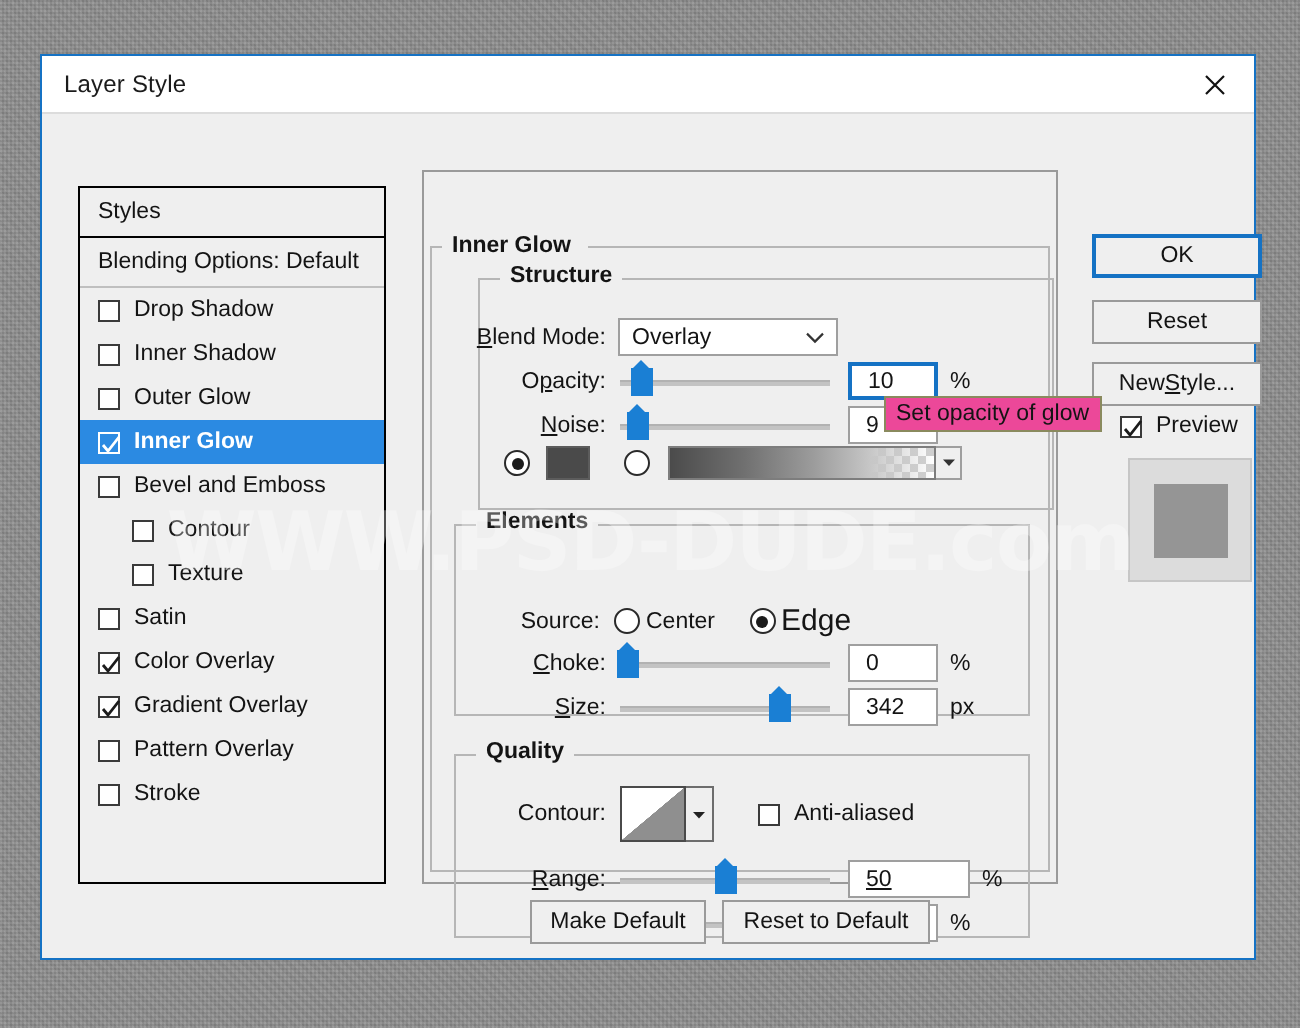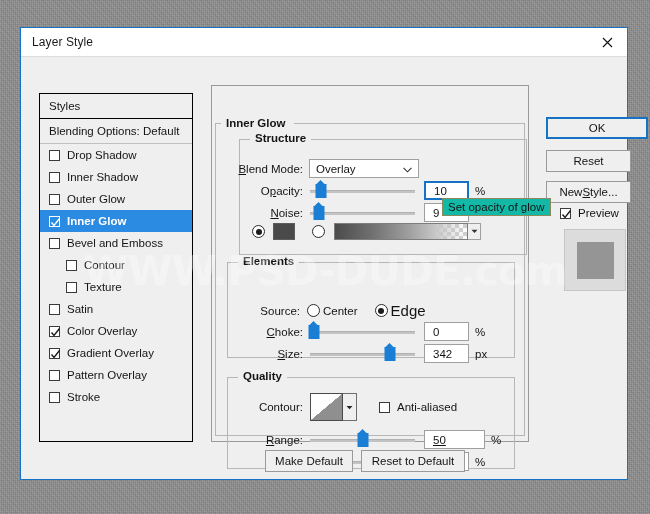"OK" #ok-btn { width: 102px -> 85px }
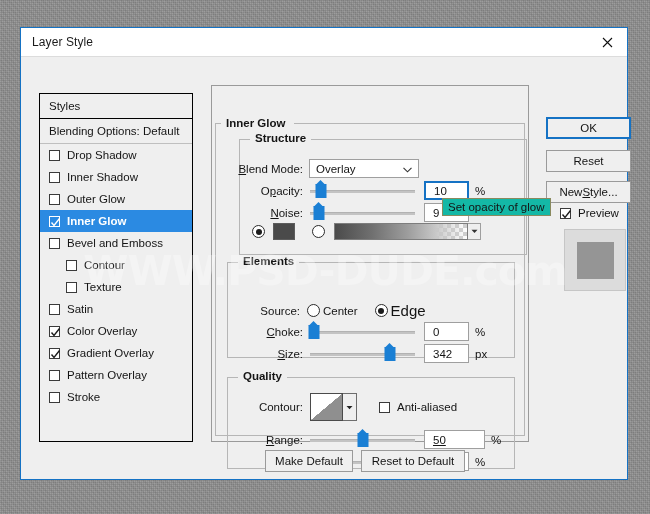"Set opacity of glow" #tooltip { background: #14b8a6 -> #ec4899 }
